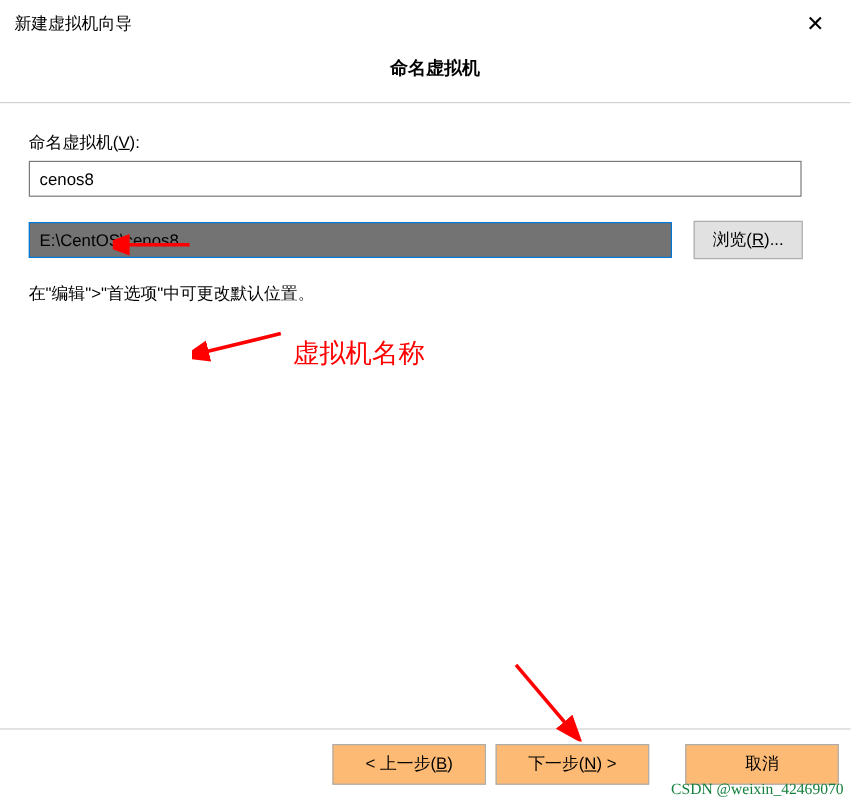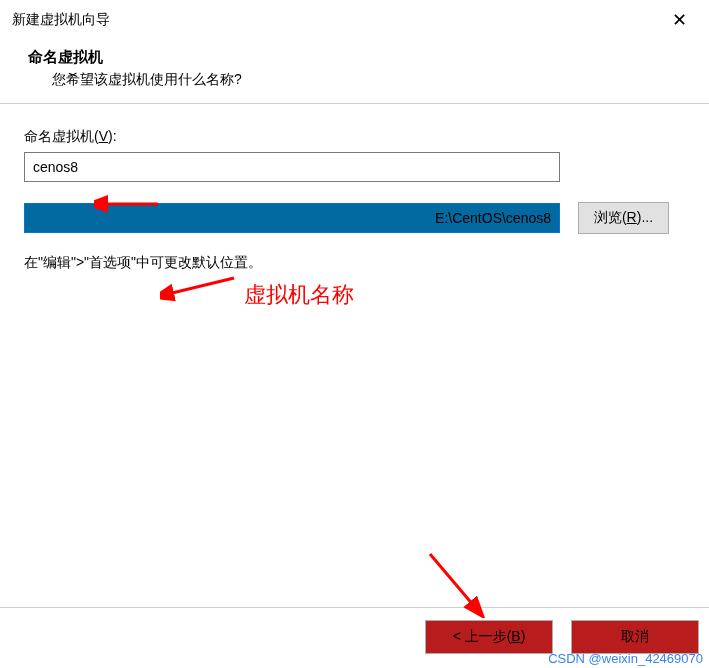"命名虚拟机" .header-section { text-align: none -> center }
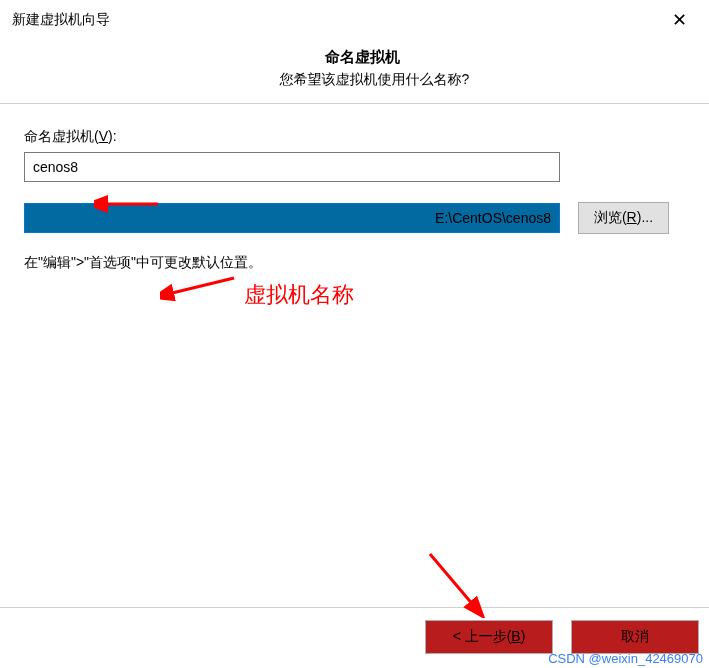"您希望该虚拟机使用什么名称?" div.header-subtitle { html: <div>您希望该虚拟机使用什么名称?</div> -> none }
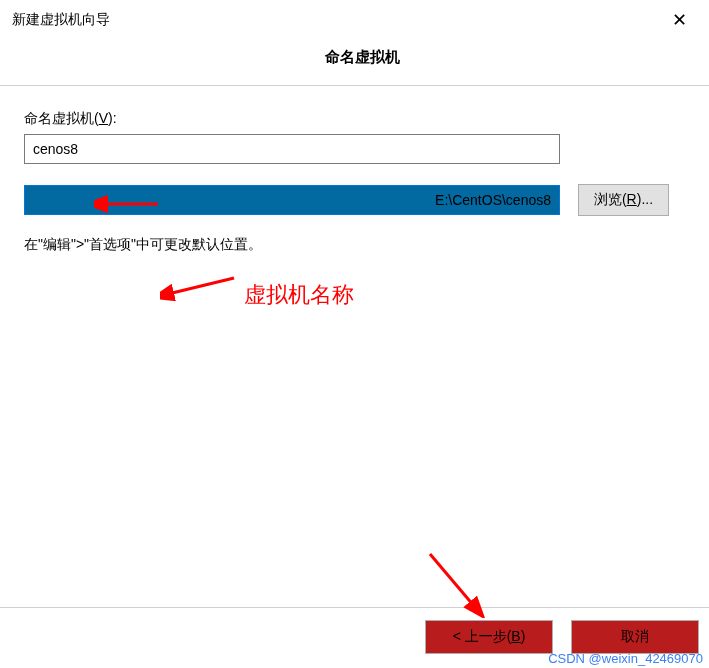"cenos8" .text-input { width: 536px -> 644px }
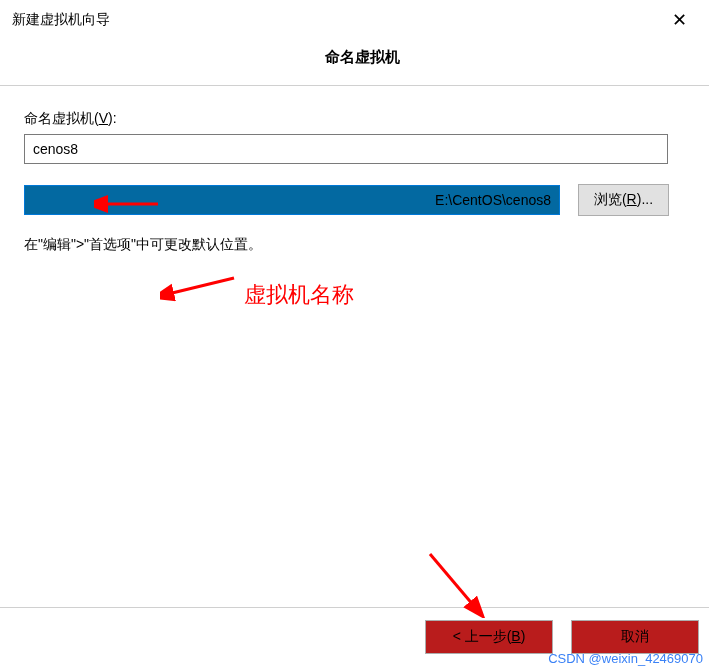"E:\CentOS\cenos8" .location-input { background: #0369a1 -> #737373; text-align: right -> none }
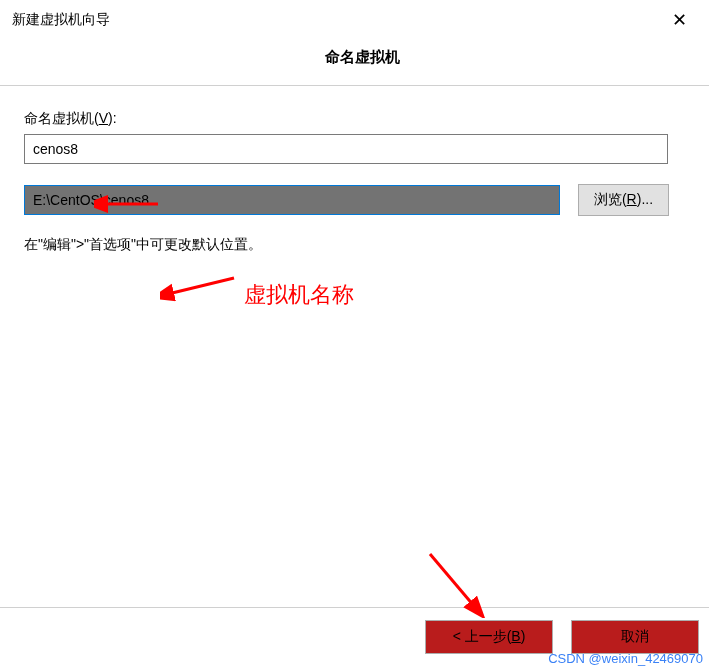"< 上一步(B)" .footer-button { background: #b91c1c -> #fdba74 }
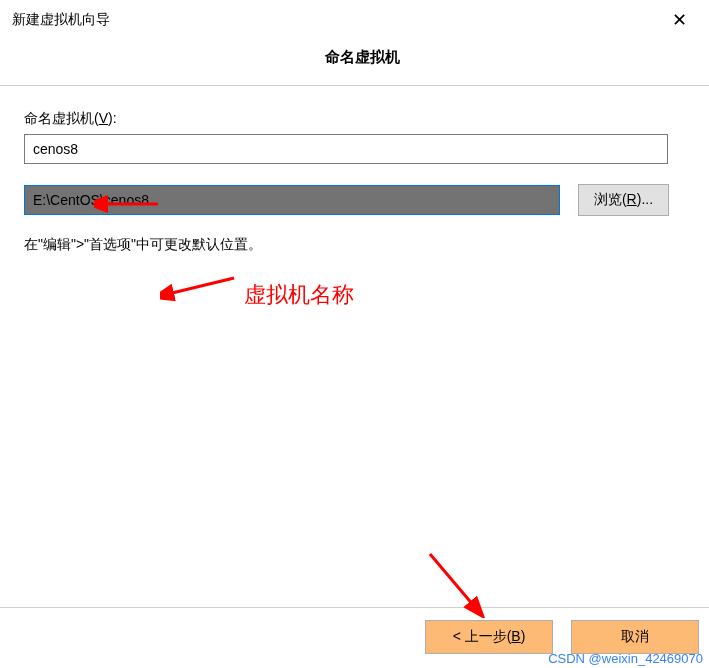"下一步(N) >" button.footer-button { html: none -> <button> <span>下一步(</span><span>N</span><span>) &gt;</span> </button> }
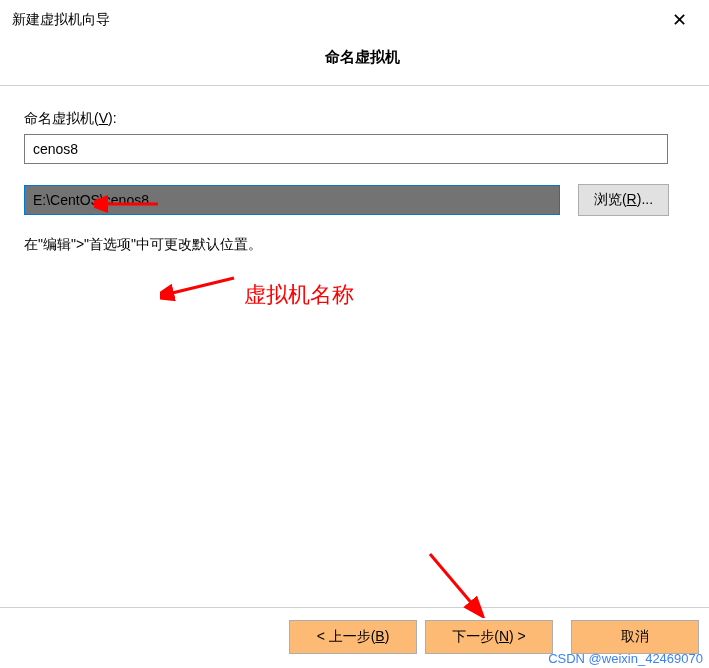"取消" .footer-button.cancel { margin-left: 10px -> 22px }
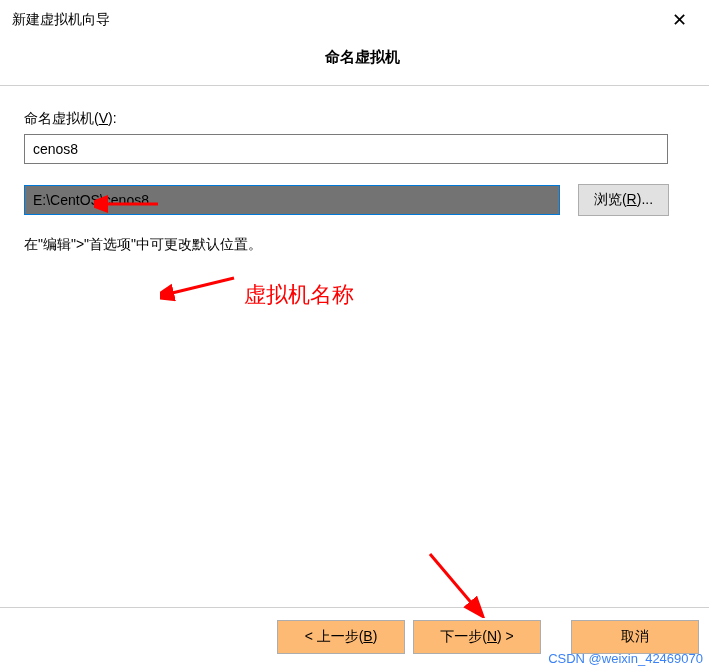"CSDN @weixin_42469070" .watermark { color: #3b82f6 -> #15803d; font-family: Liberation Sans, sans-serif -> Liberation Serif, serif }
